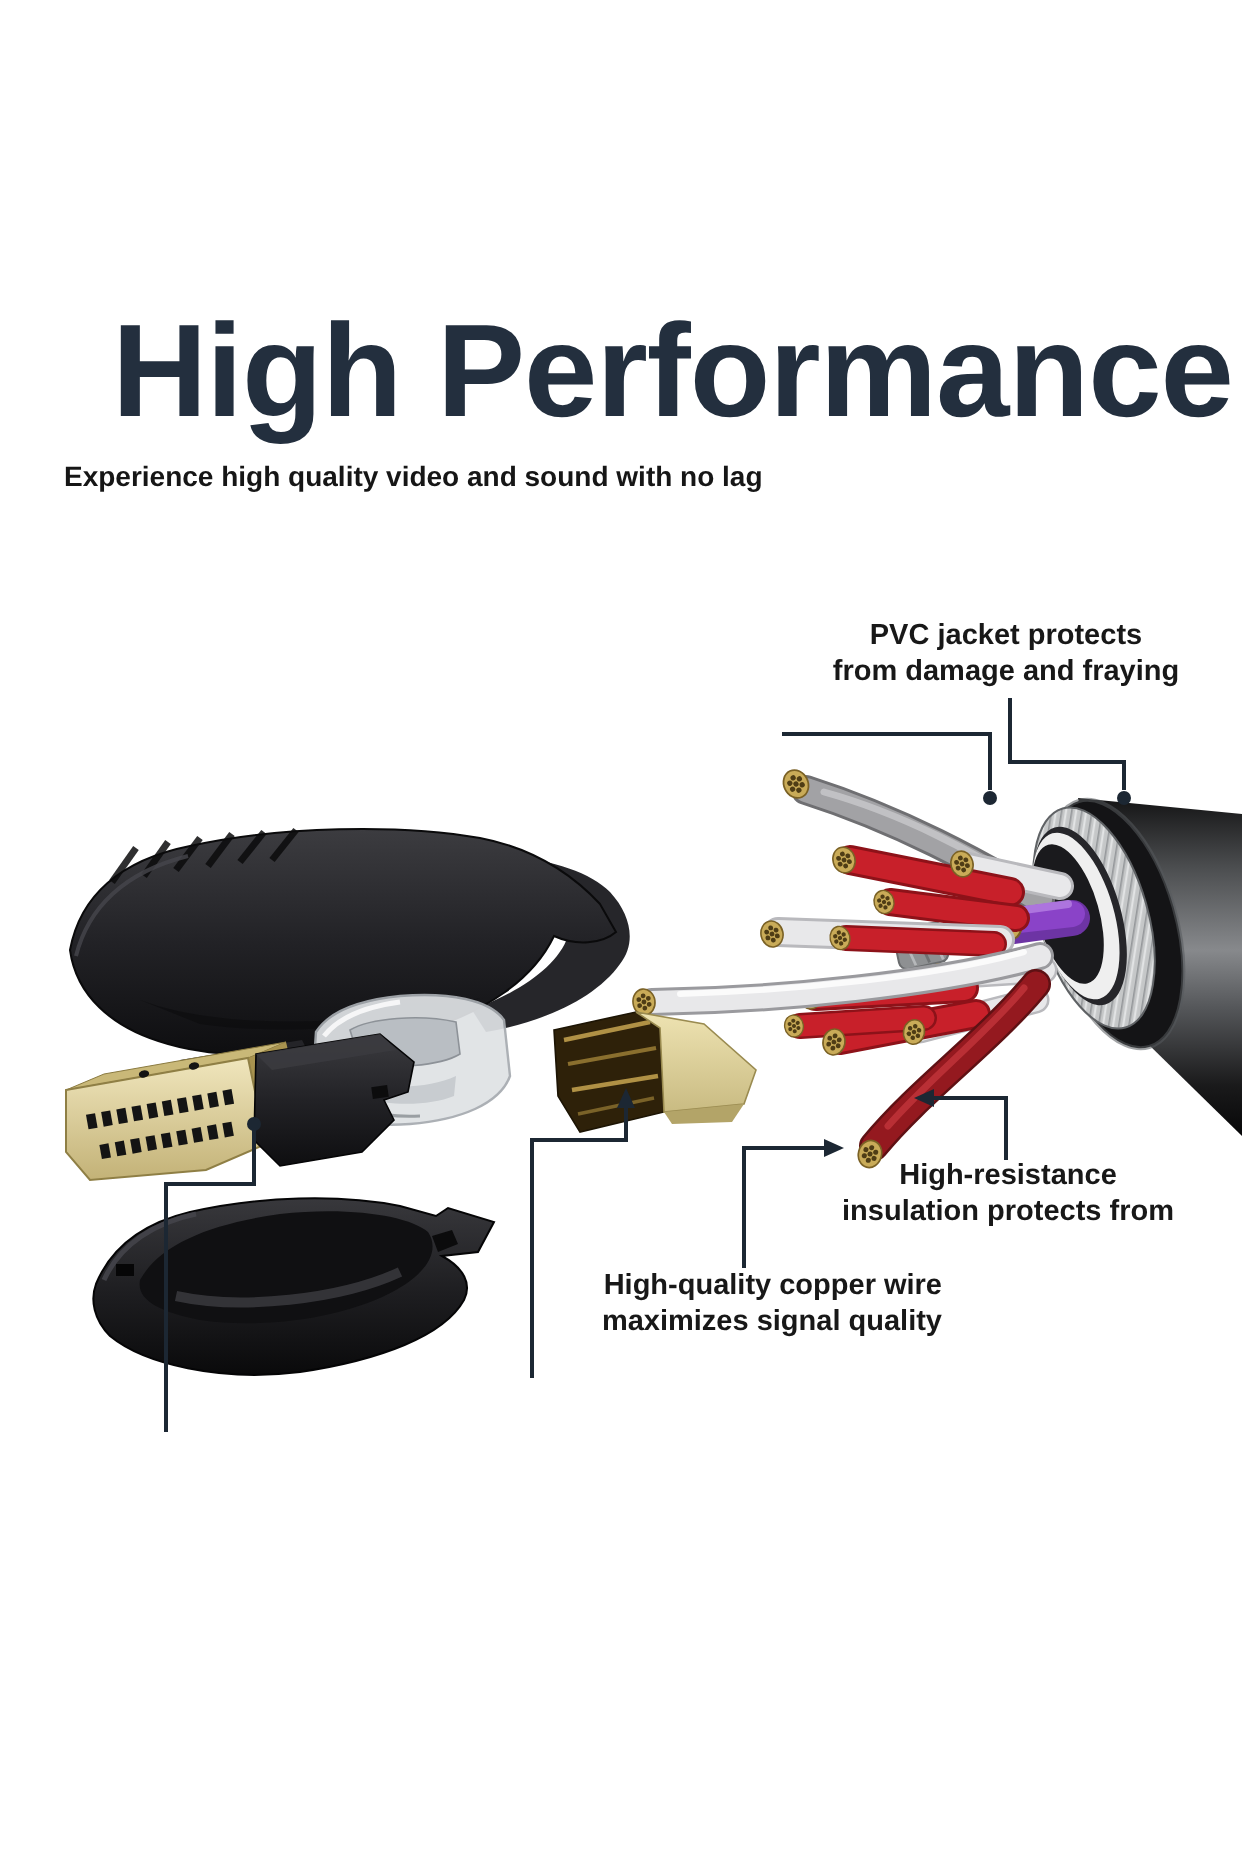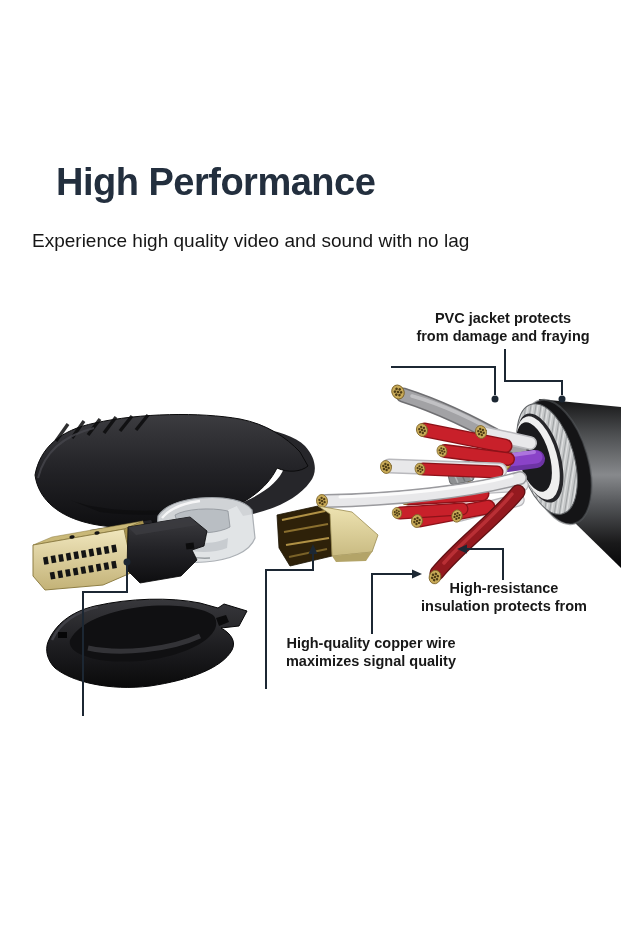"High Performance" .headline { font-size: 38px -> 66px; top: 163px -> 152px }
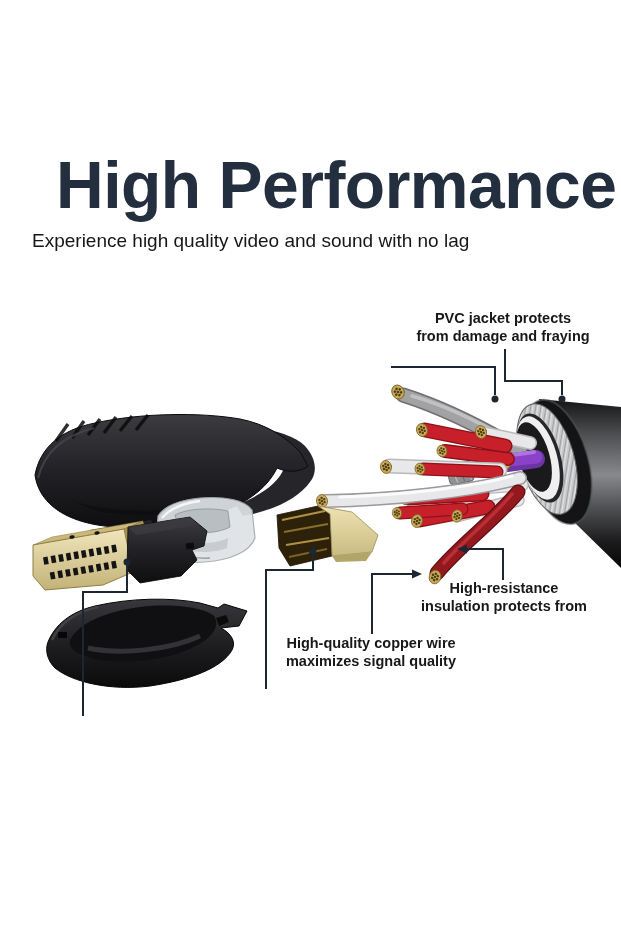"Experience high quality video and" .subheadline { font-size: 19px -> 14px; font-weight: 400 -> 700 }
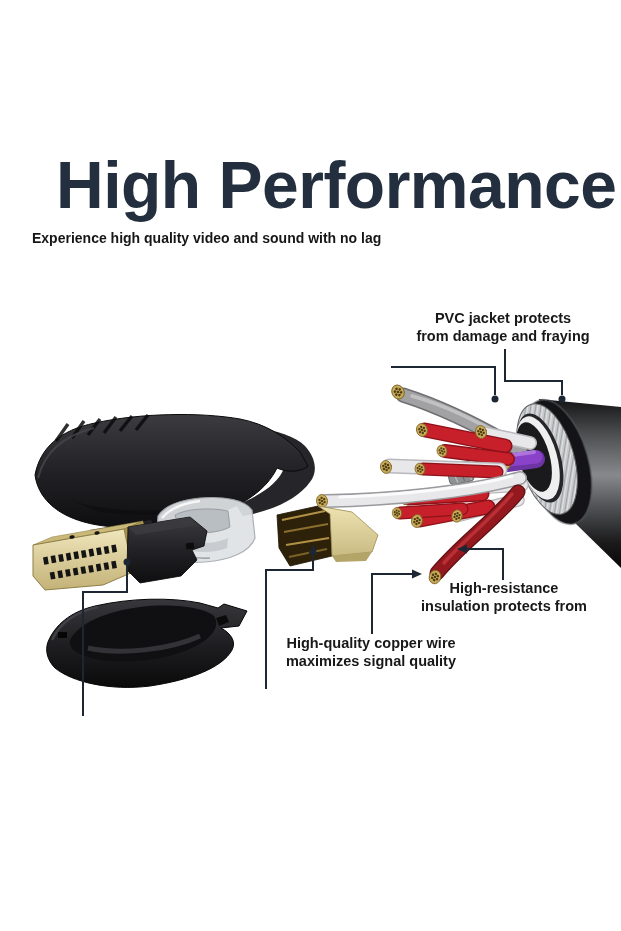"High-quality copper wire" #c-hiqual { text-align: none -> right }
